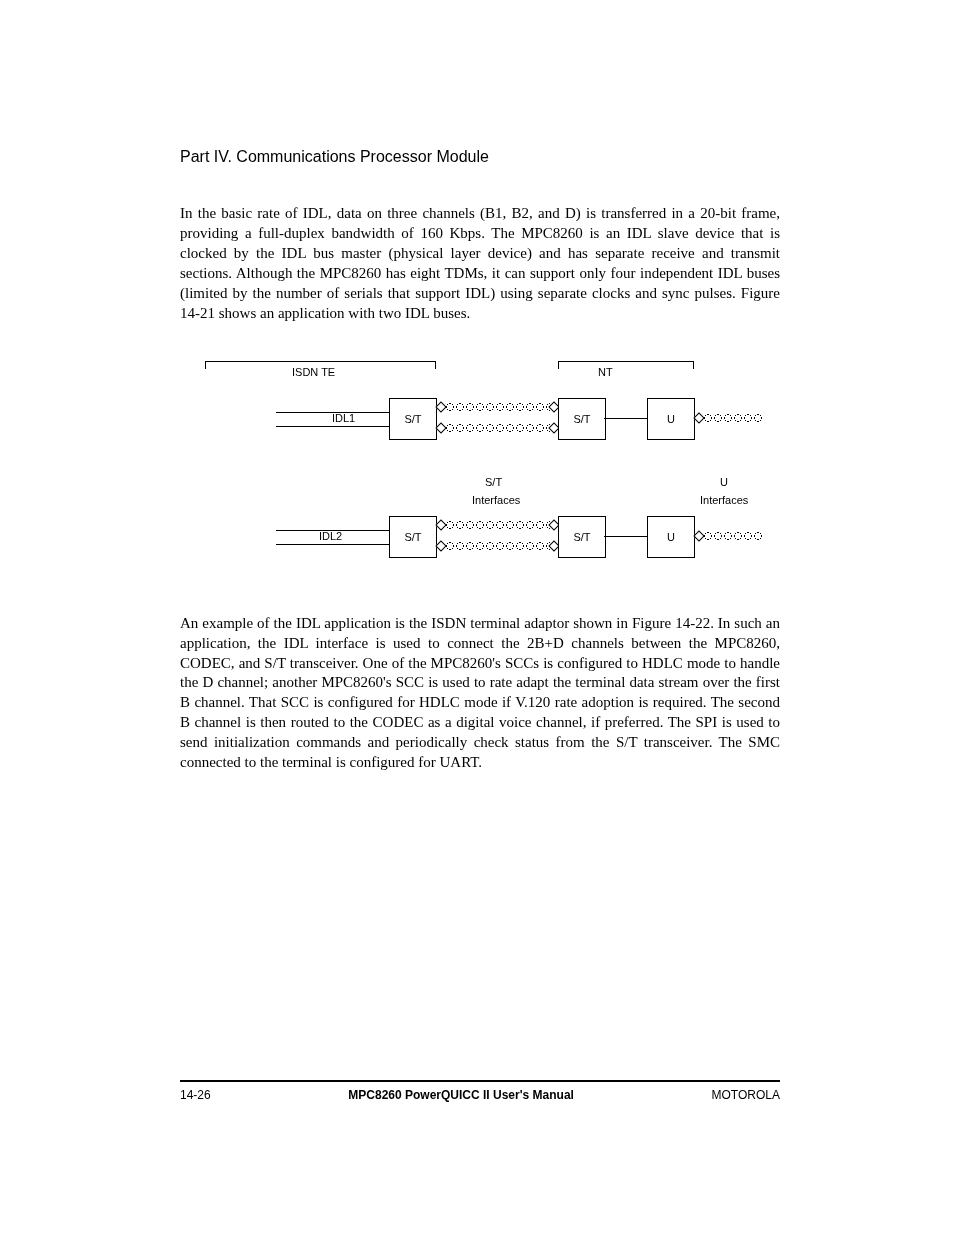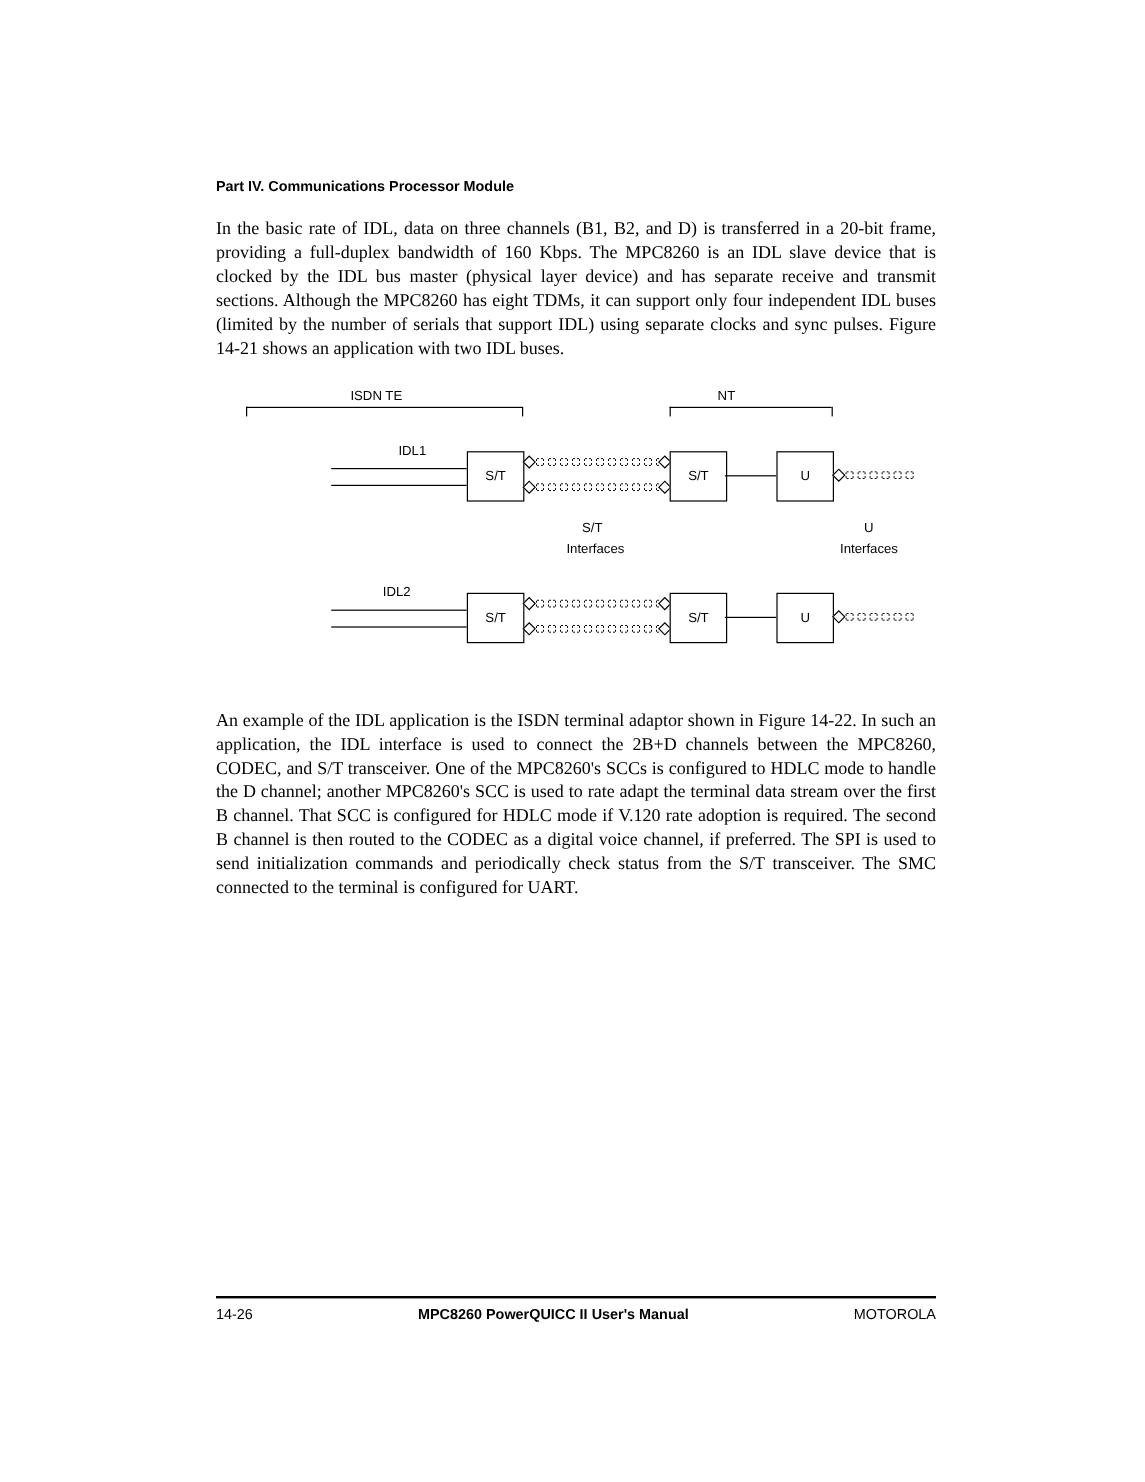"Part IV. Communications Processor Module" .part-header { font-size: 12px -> 16px; font-weight: bold -> normal; margin-bottom: 20px -> 38px }
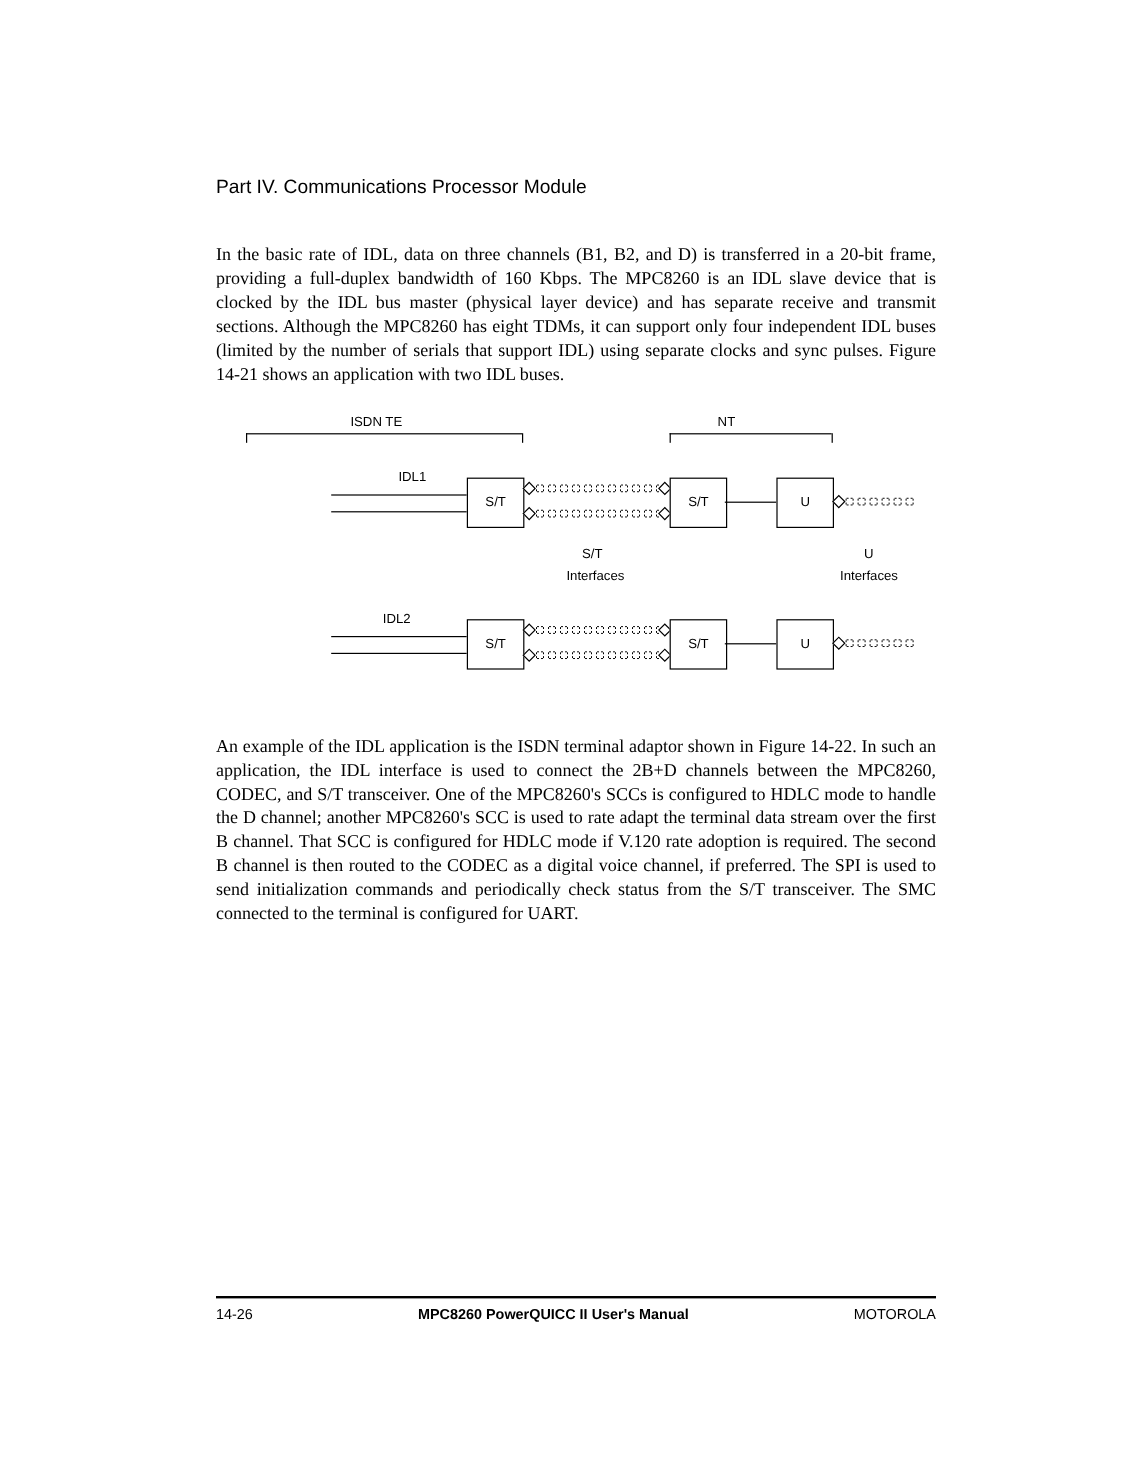"ISDN TE" .figure .lbl { margin-top: none -> 20px }
